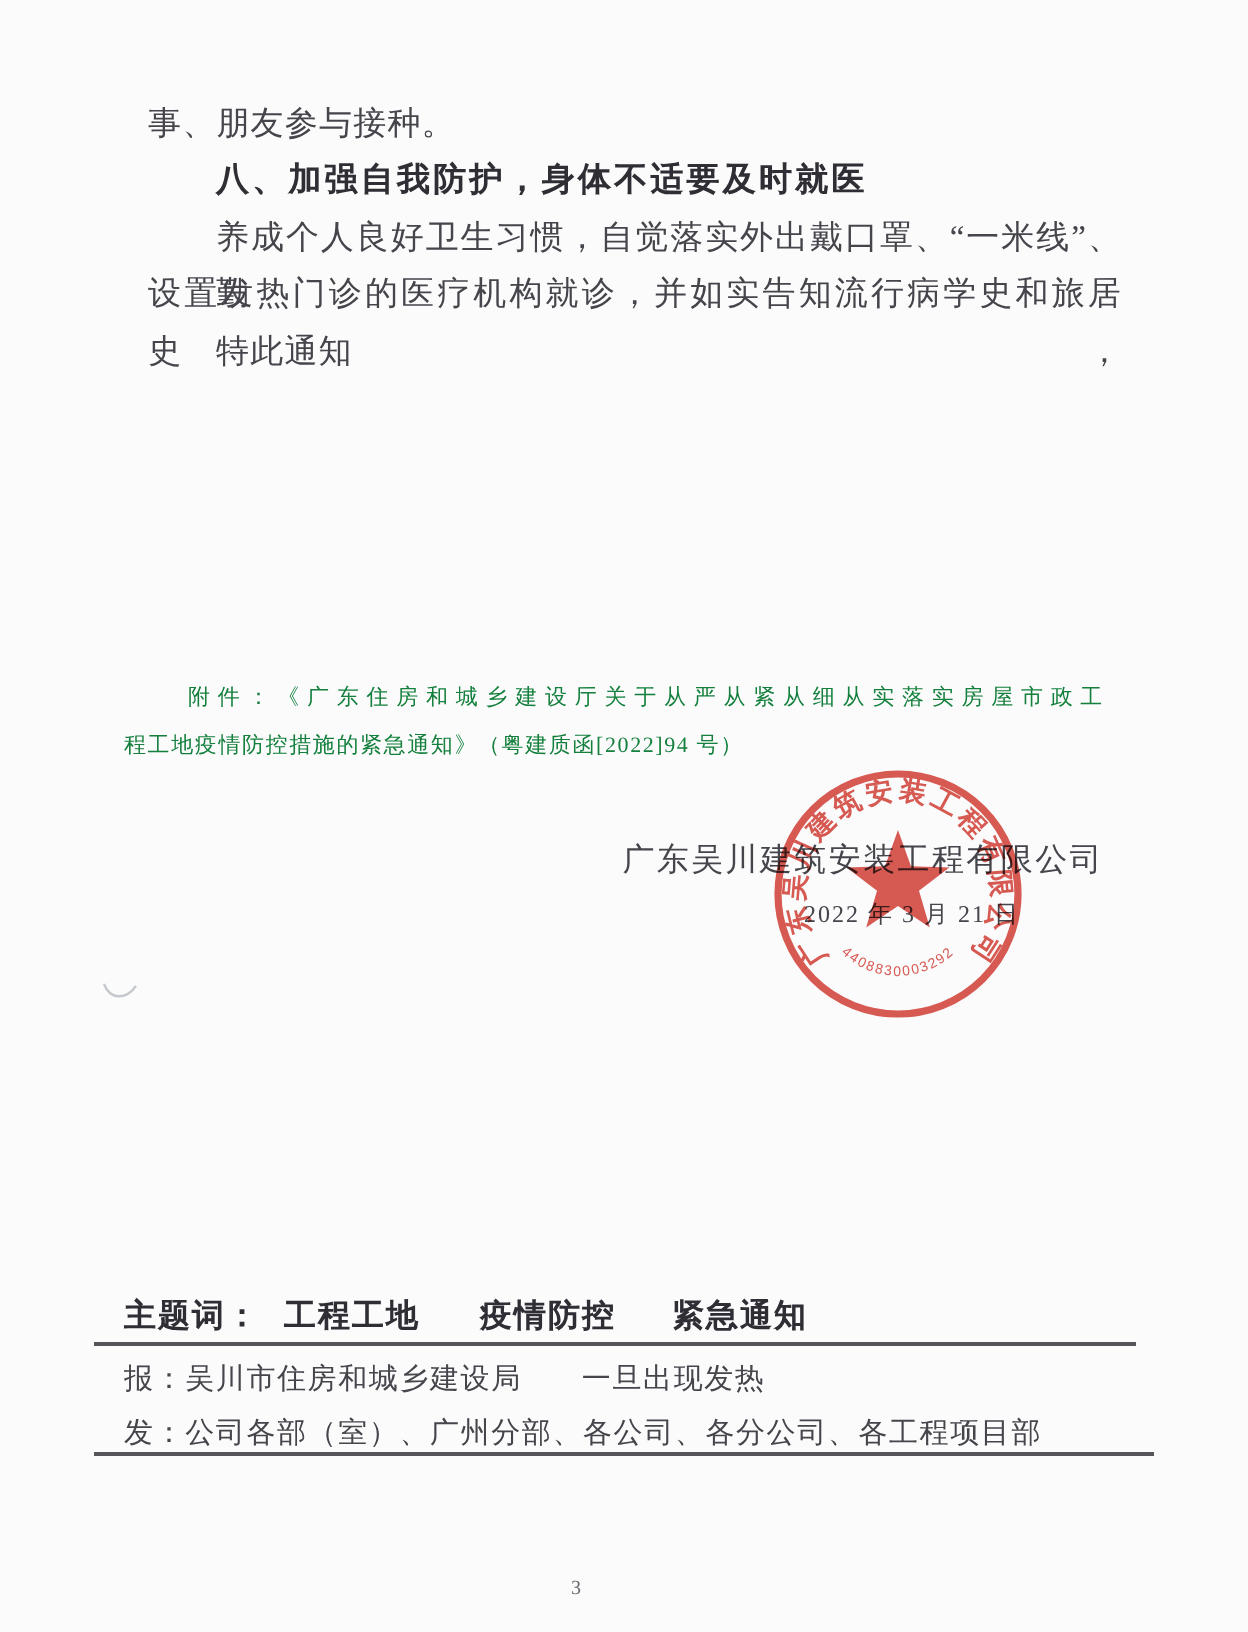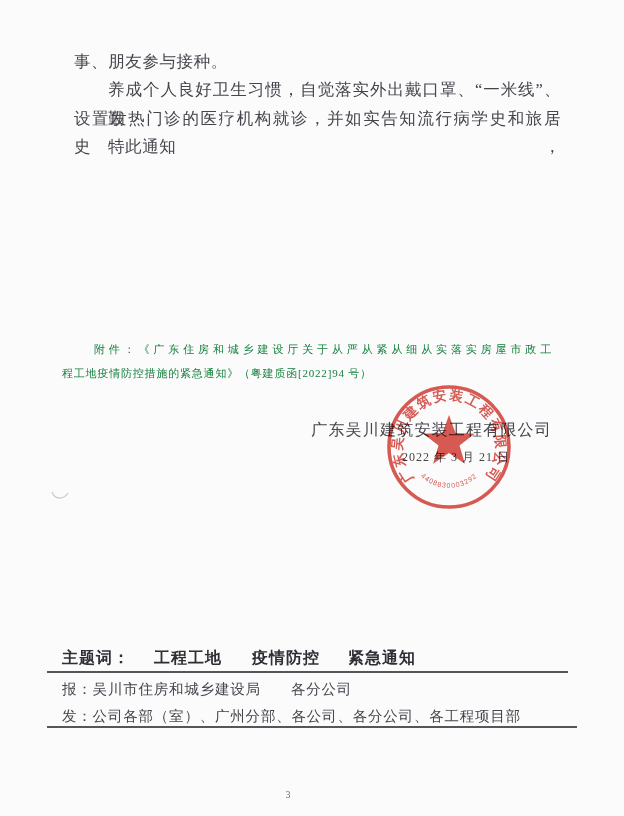"八、加强自我防护，身体不适要及时就医" div.bline { html: none -> <div>八、加强自我防护，身体不适要及时就医</div> }
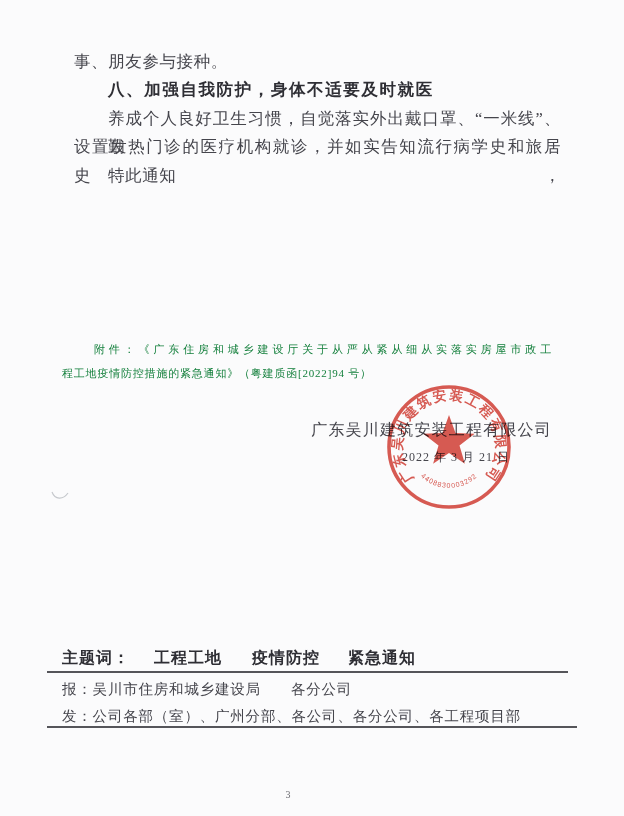"工程工地" .kw-item1 { margin-left: 24px -> 12px }
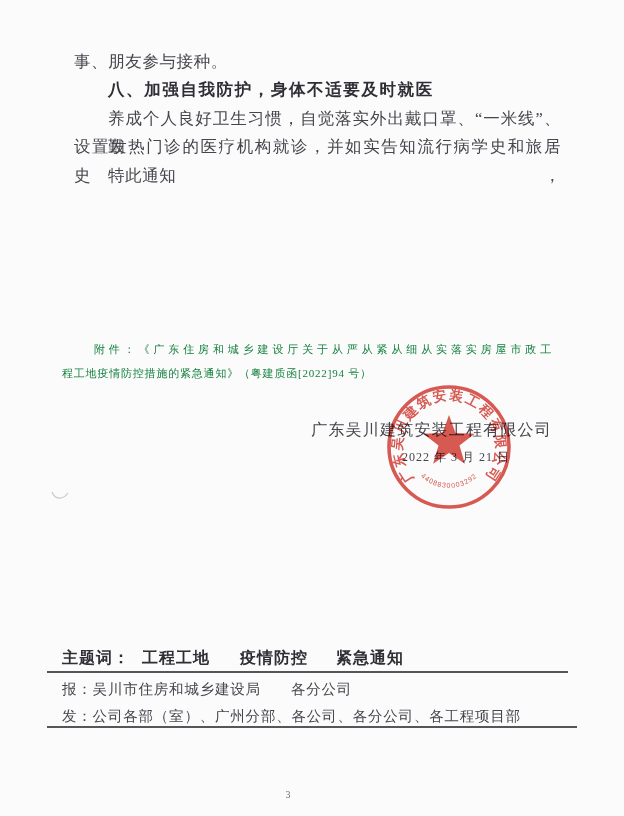"各分公司" span.report-to2 { text: 各分公司 -> 一旦出现发热 }
